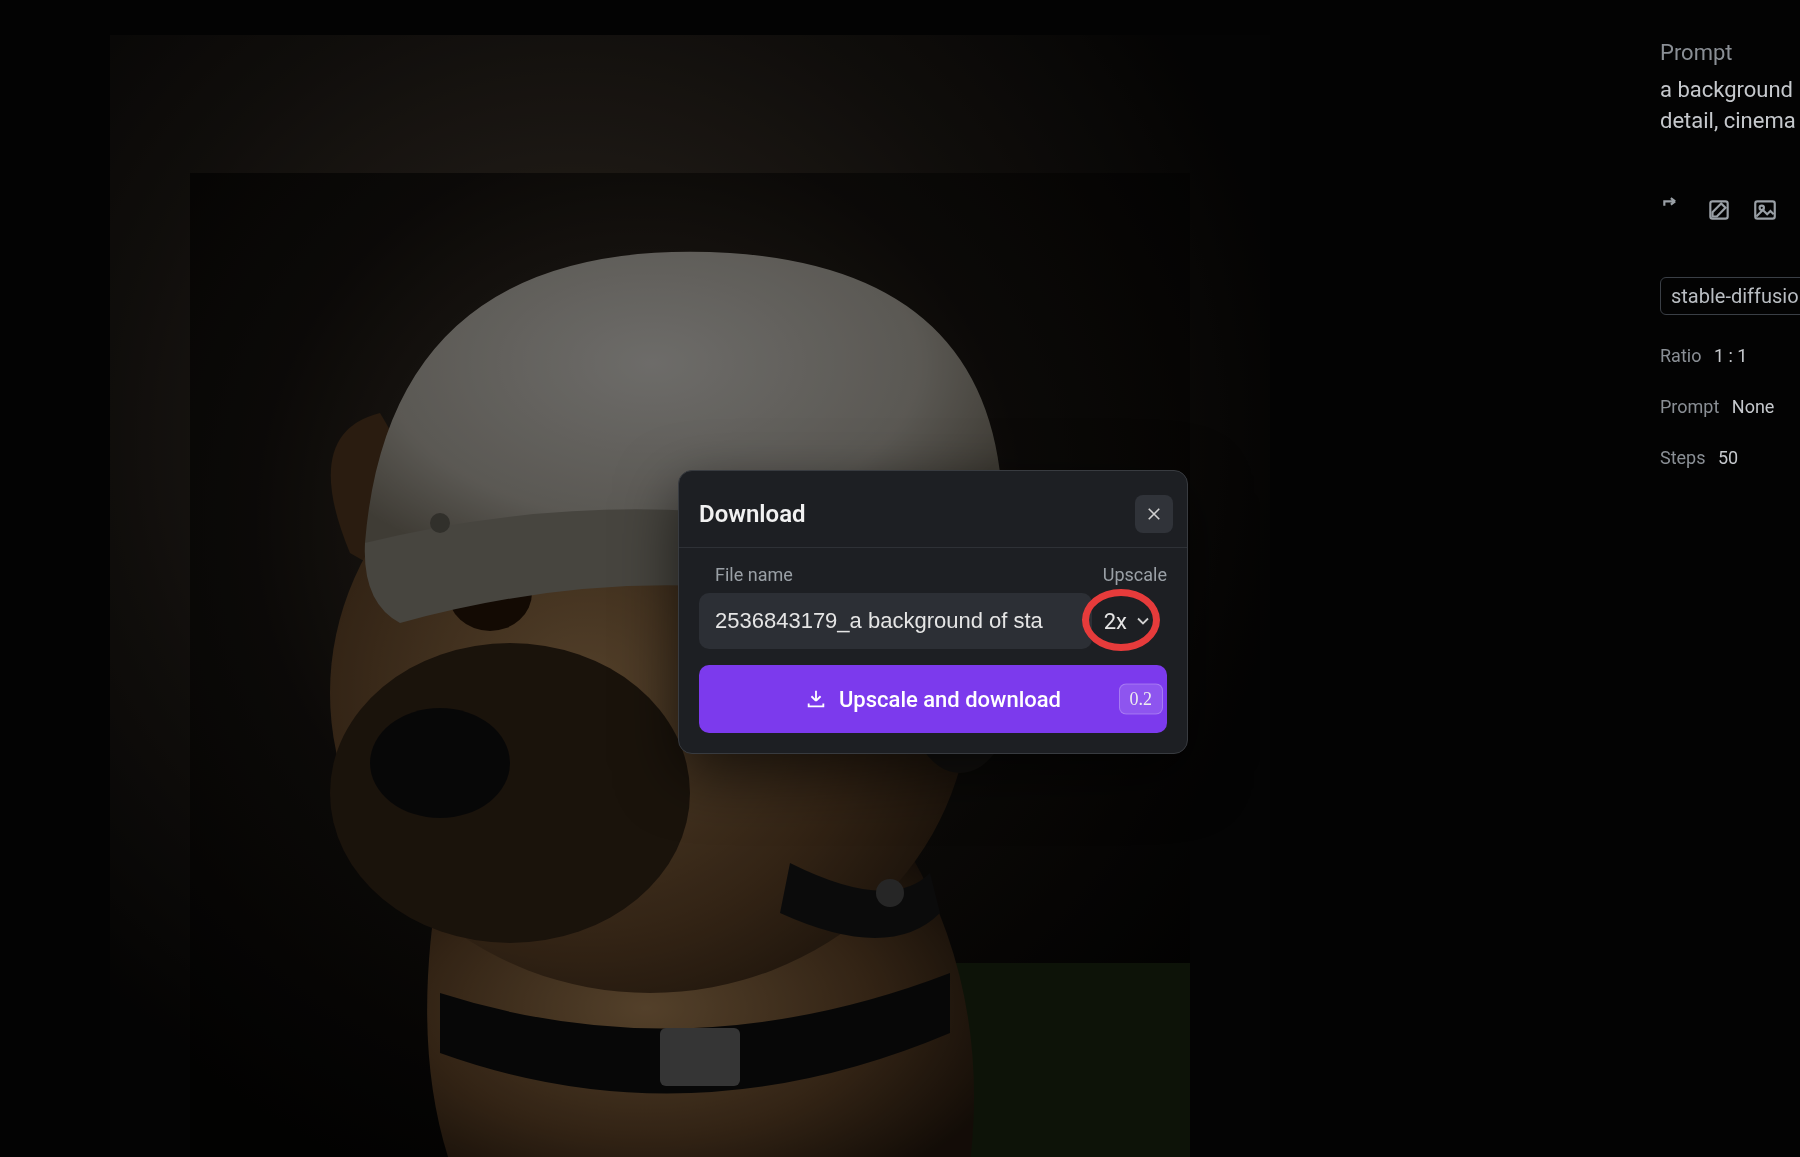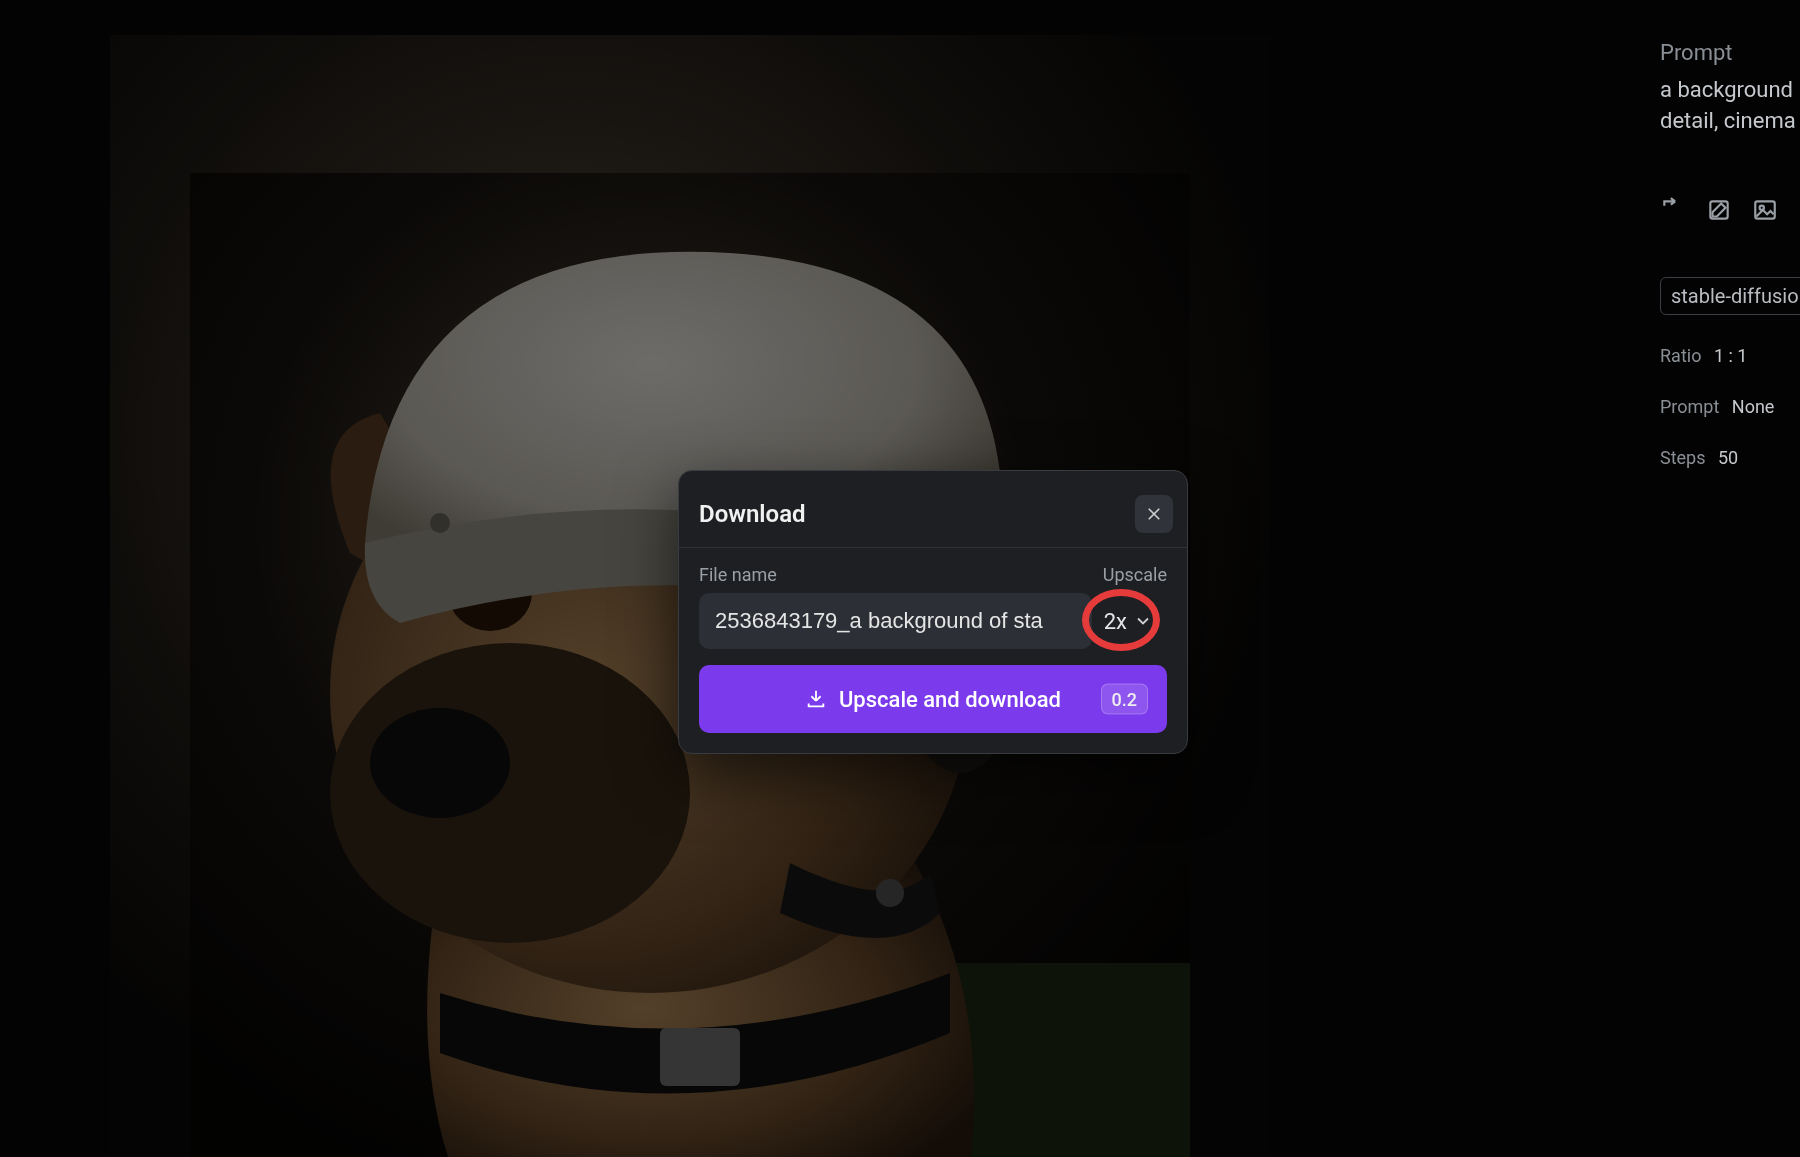"File name" .labels-row { margin-left: none -> 16px }
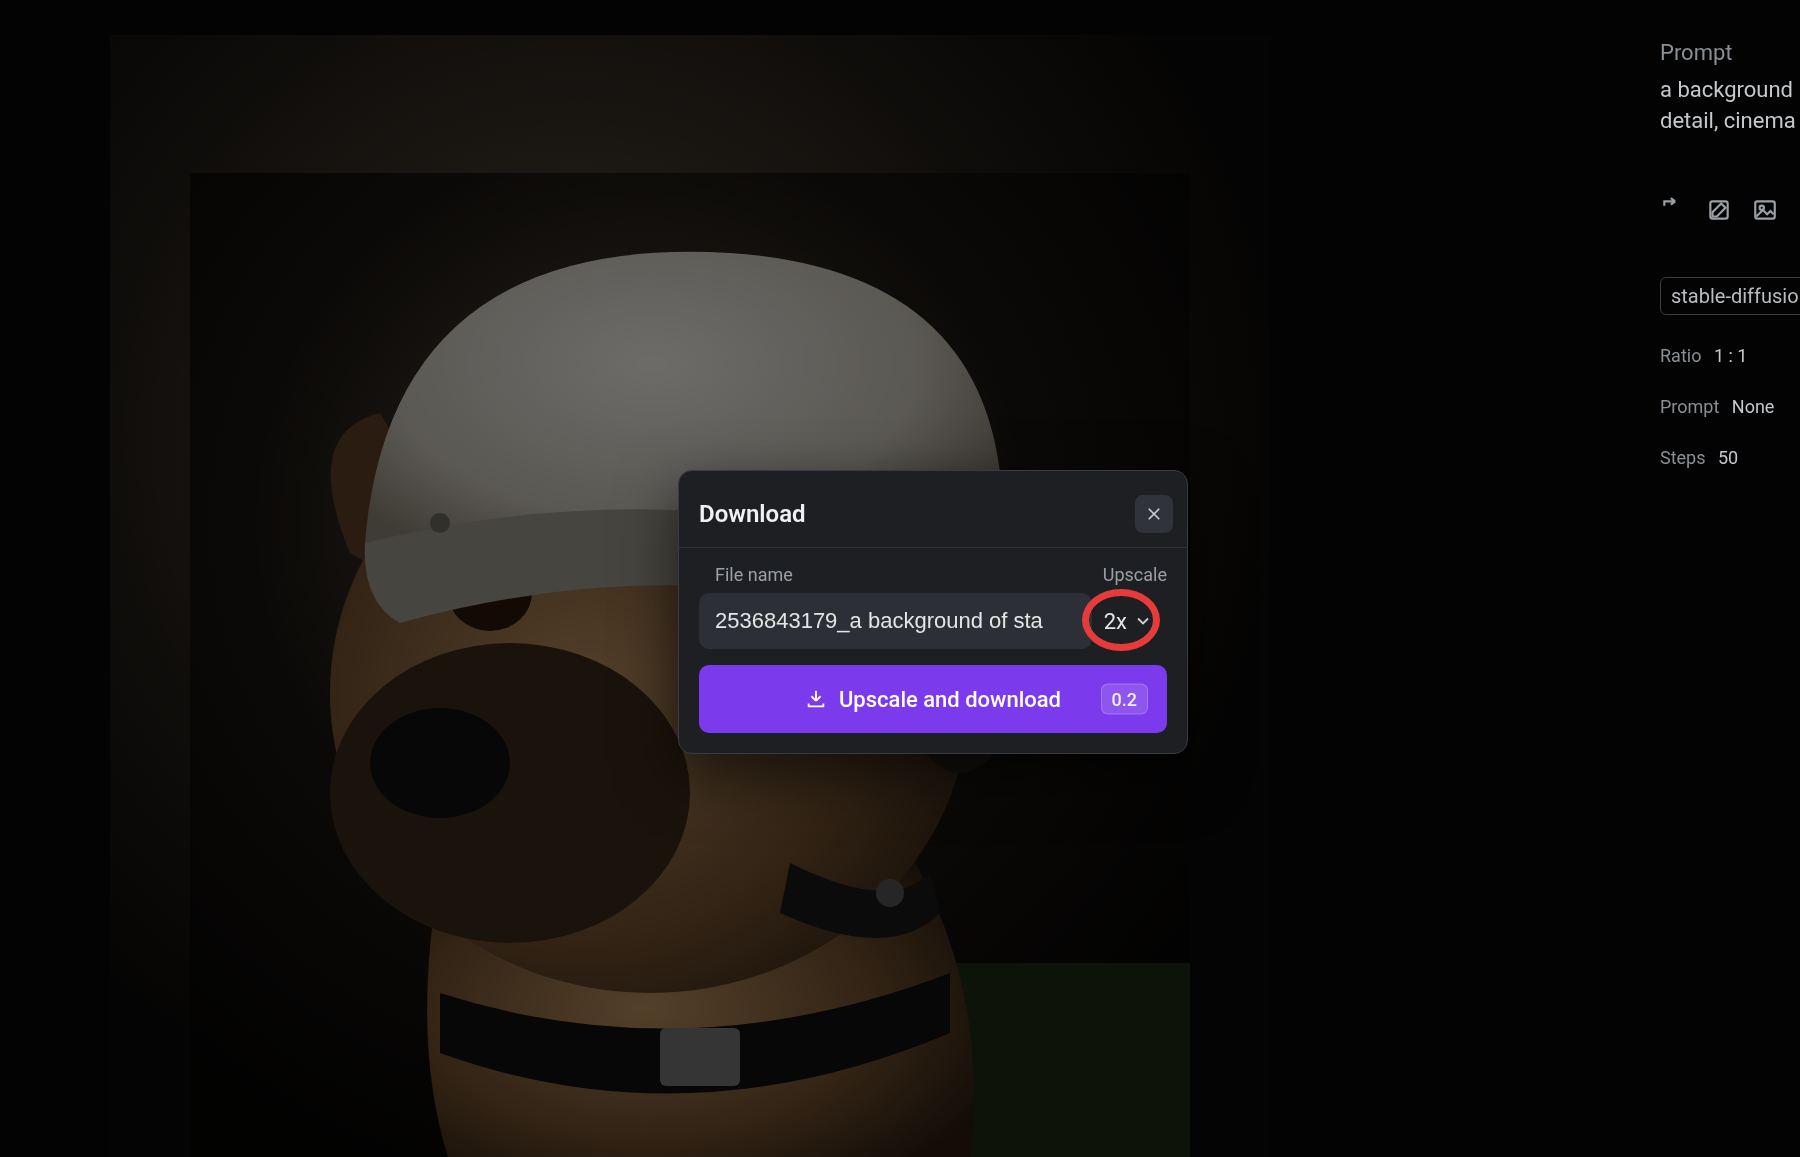"0.2" .primary-btn .badge { font-family: none -> Liberation Serif, serif; right: 19px -> 4px }
